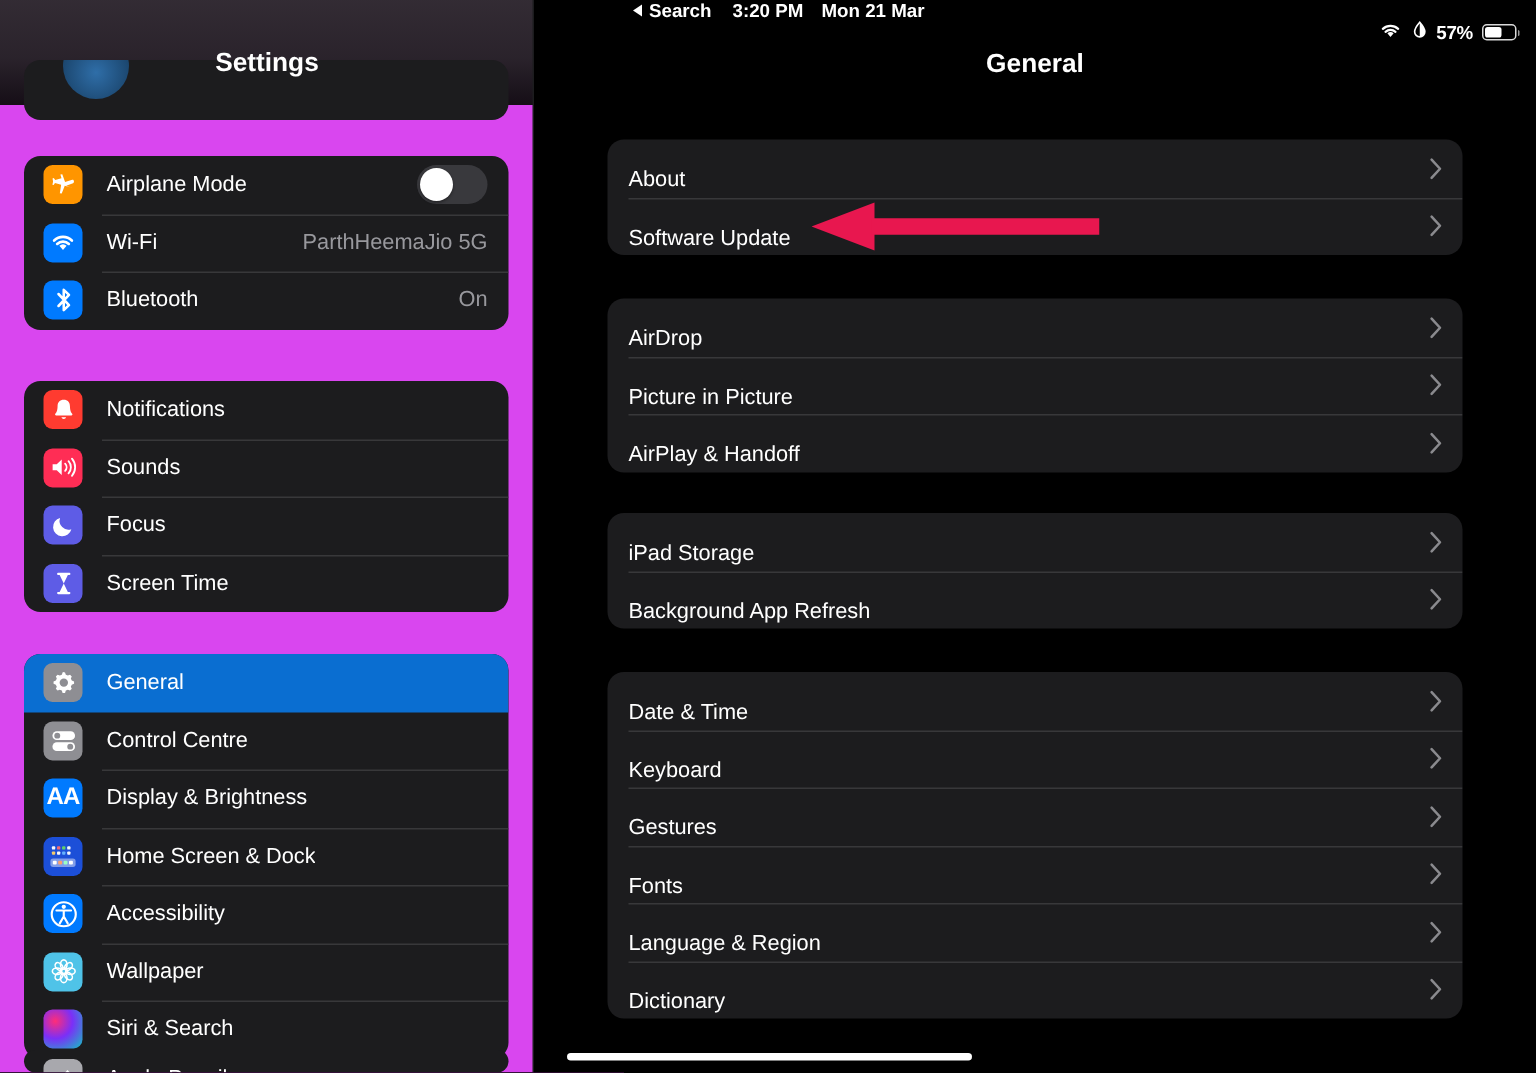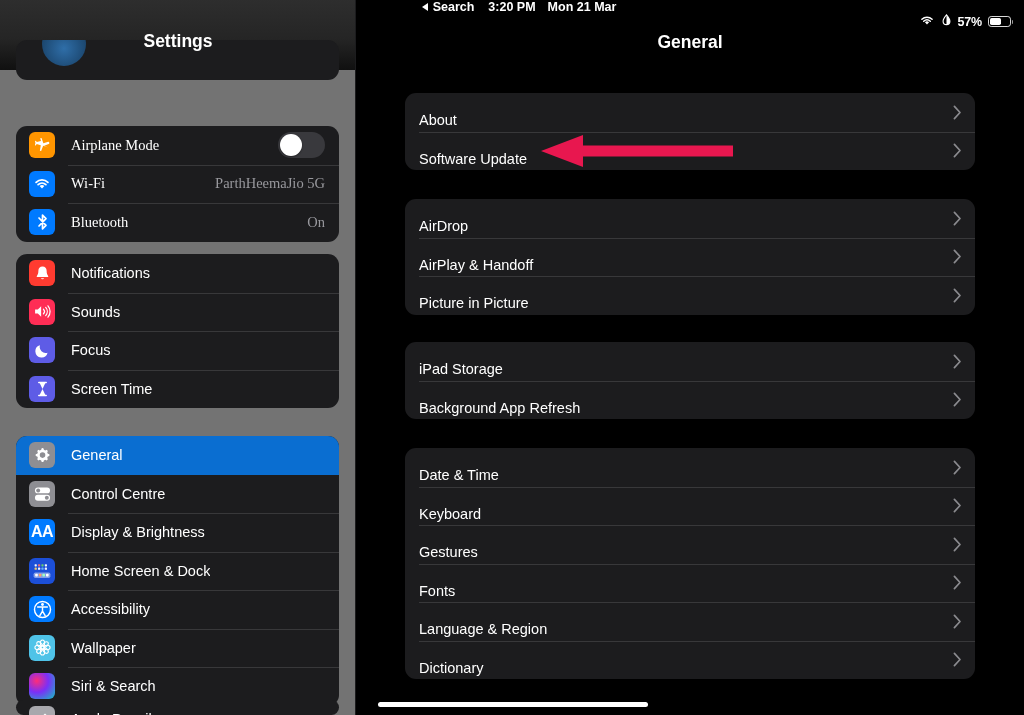"Settings" .sidebar { background: #737373 -> #d946ef }
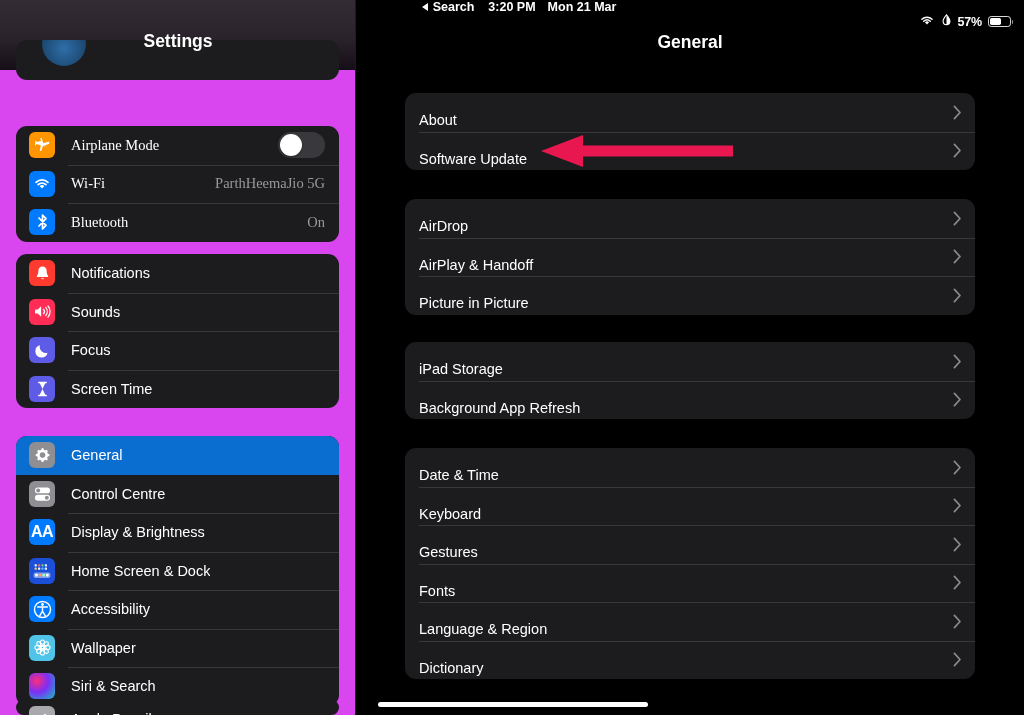"Airplane Mode" div.sb-card { font-family: Liberation Serif, serif -> none; top: 126px -> 104px }
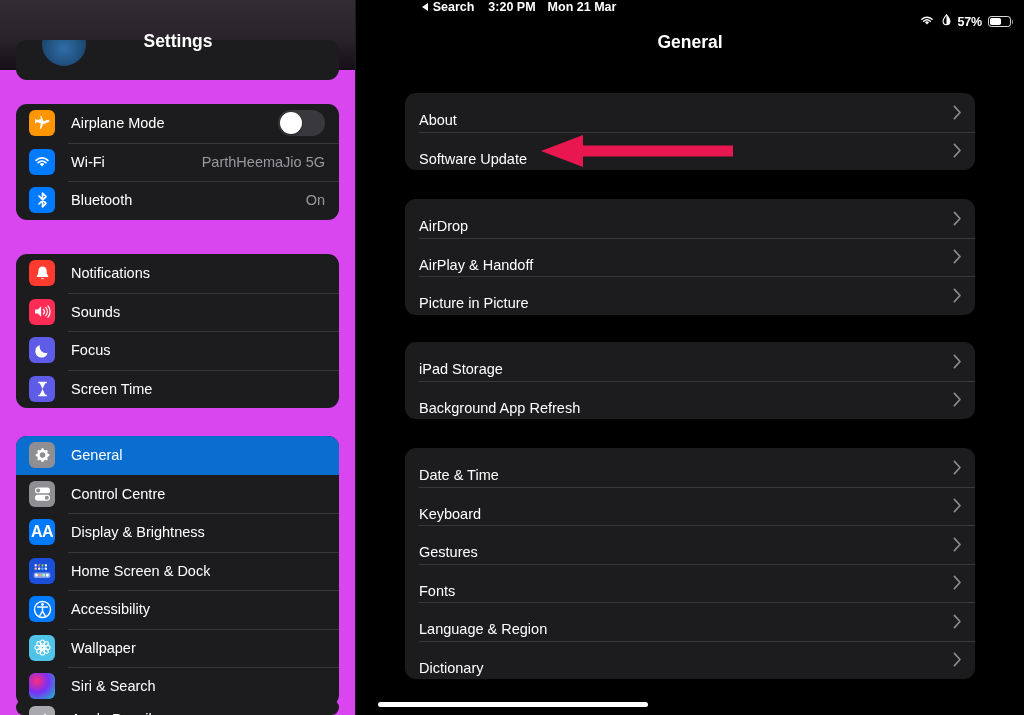"AirPlay & Handoff" div.d-row { order: before "Picture in Picture" -> after "Picture in Picture" }
